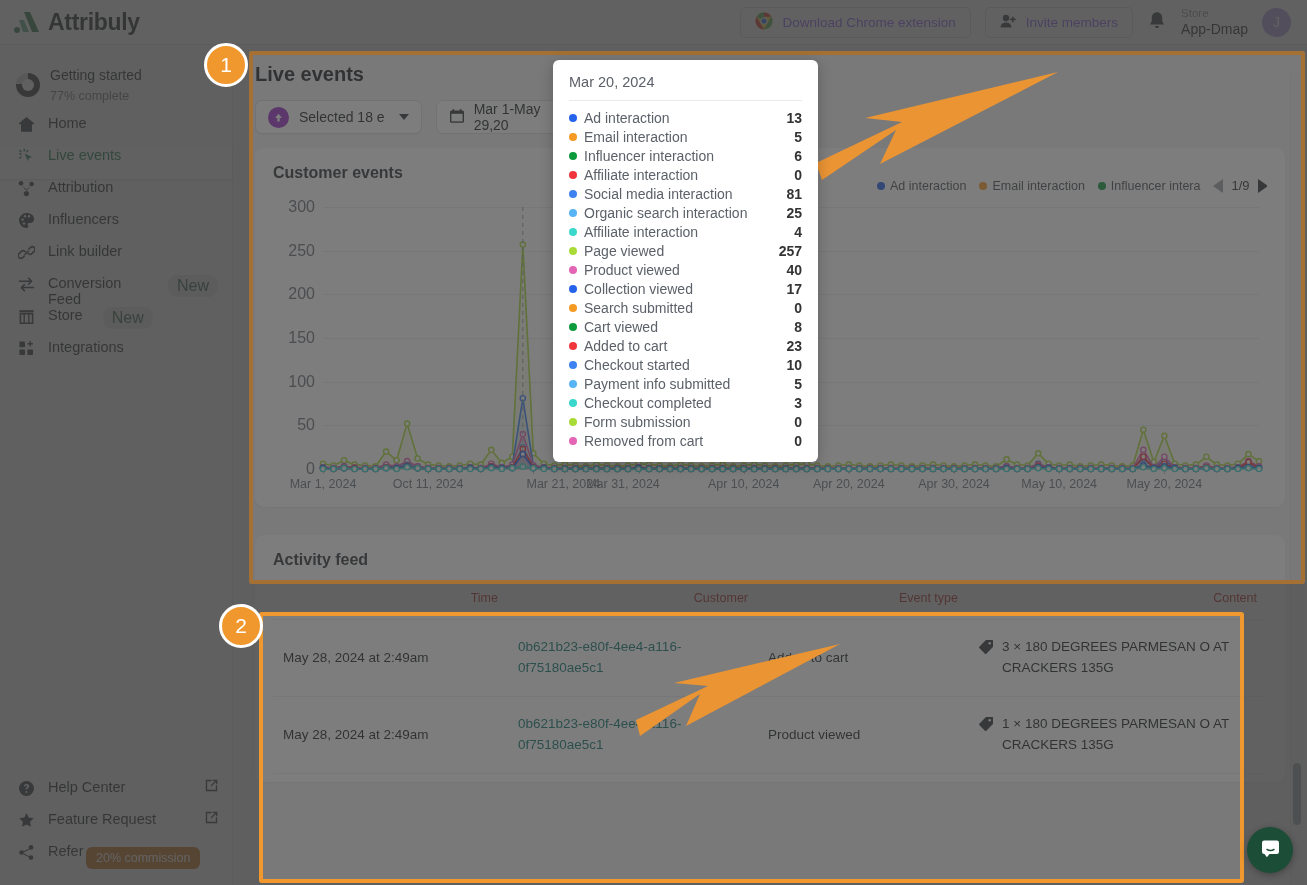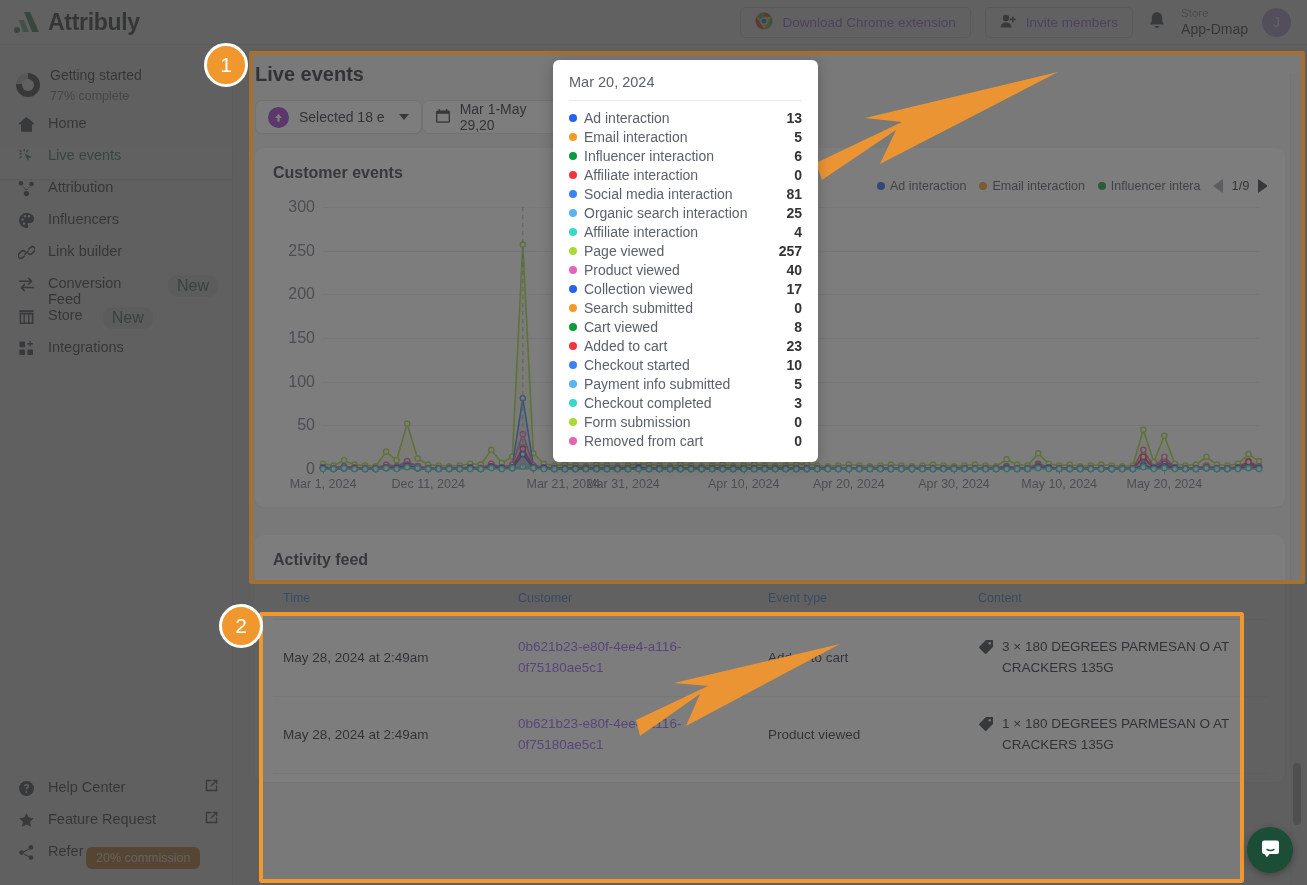"Selected 18 e" .ctrl-row { gap: none -> 14px }
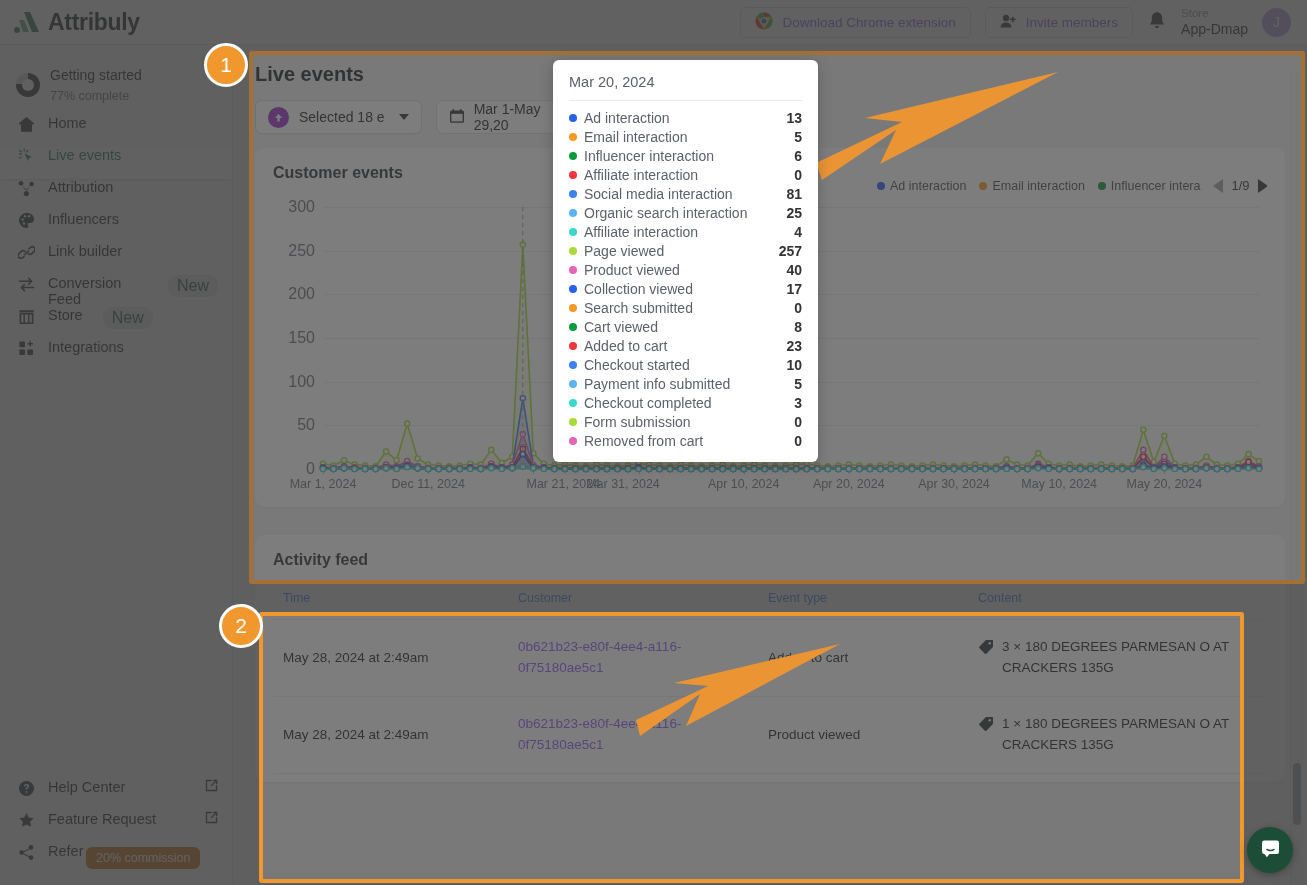"Dec 11, 2024" div.xtick { text: Dec -> Oct }
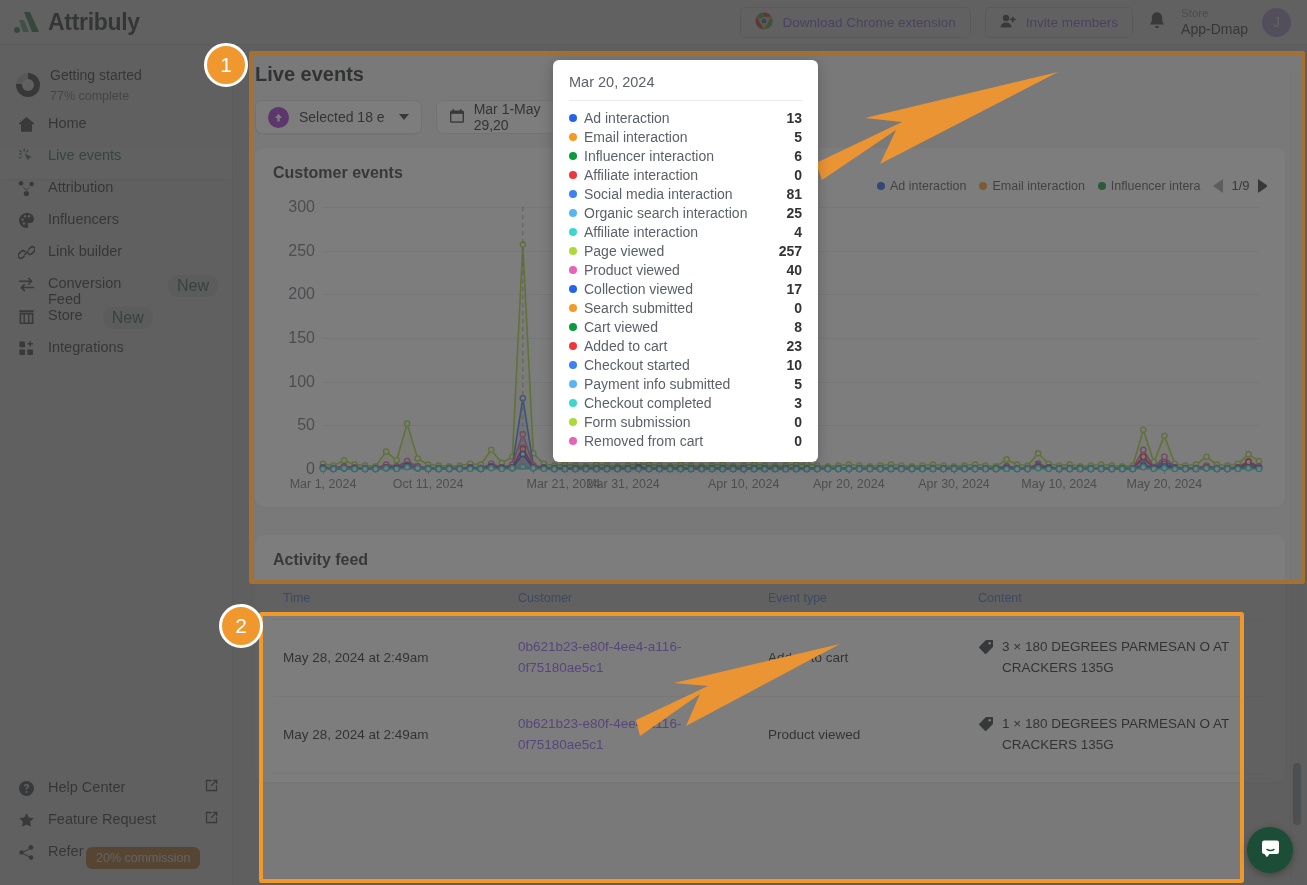"Time" .feed-table th { color: #3b82f6 -> #b91c1c; text-align: left -> right }
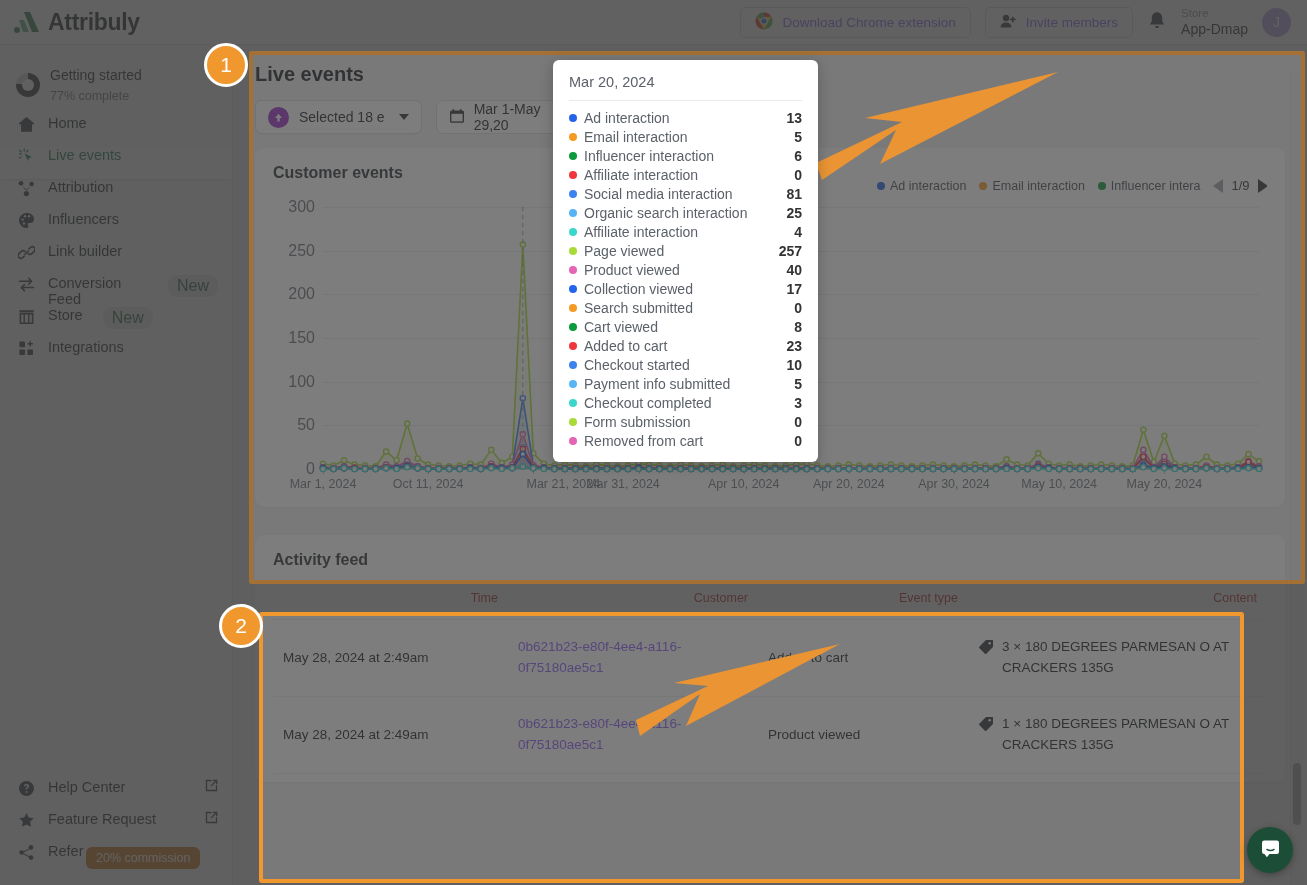"0b621b23-e80f-4ee4-a116-0f75180ae5c1" .cust-link { color: #8b5cf6 -> #0f766e }
